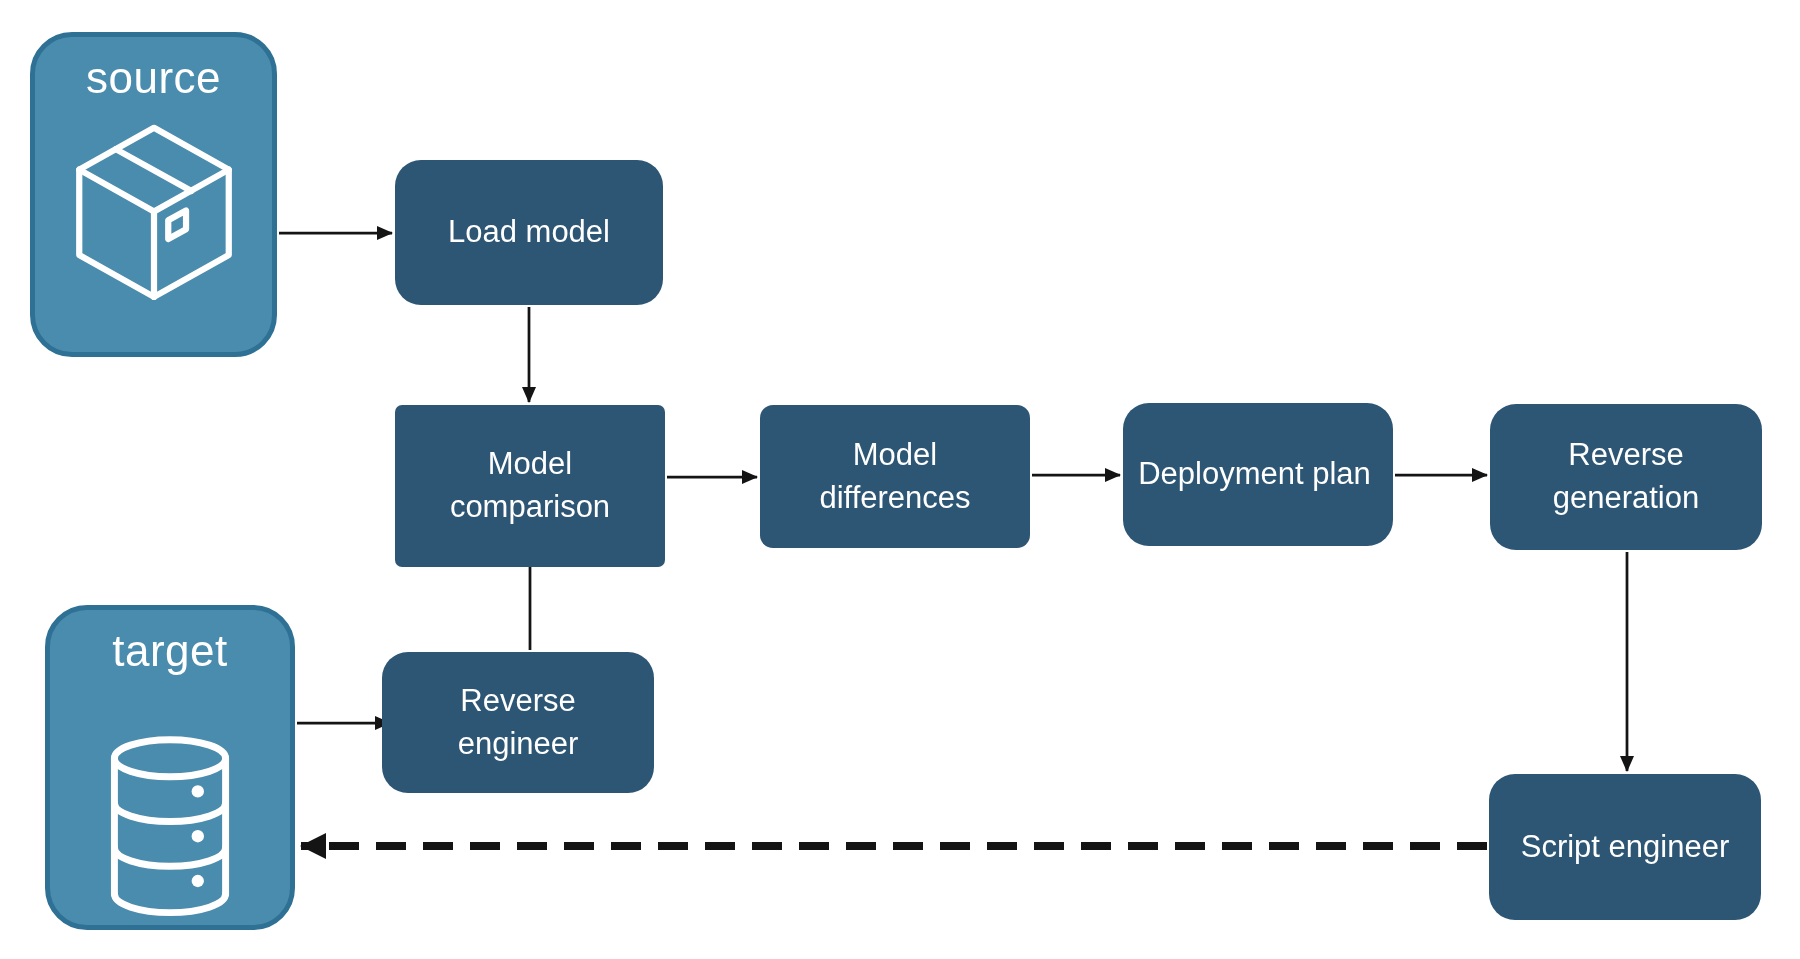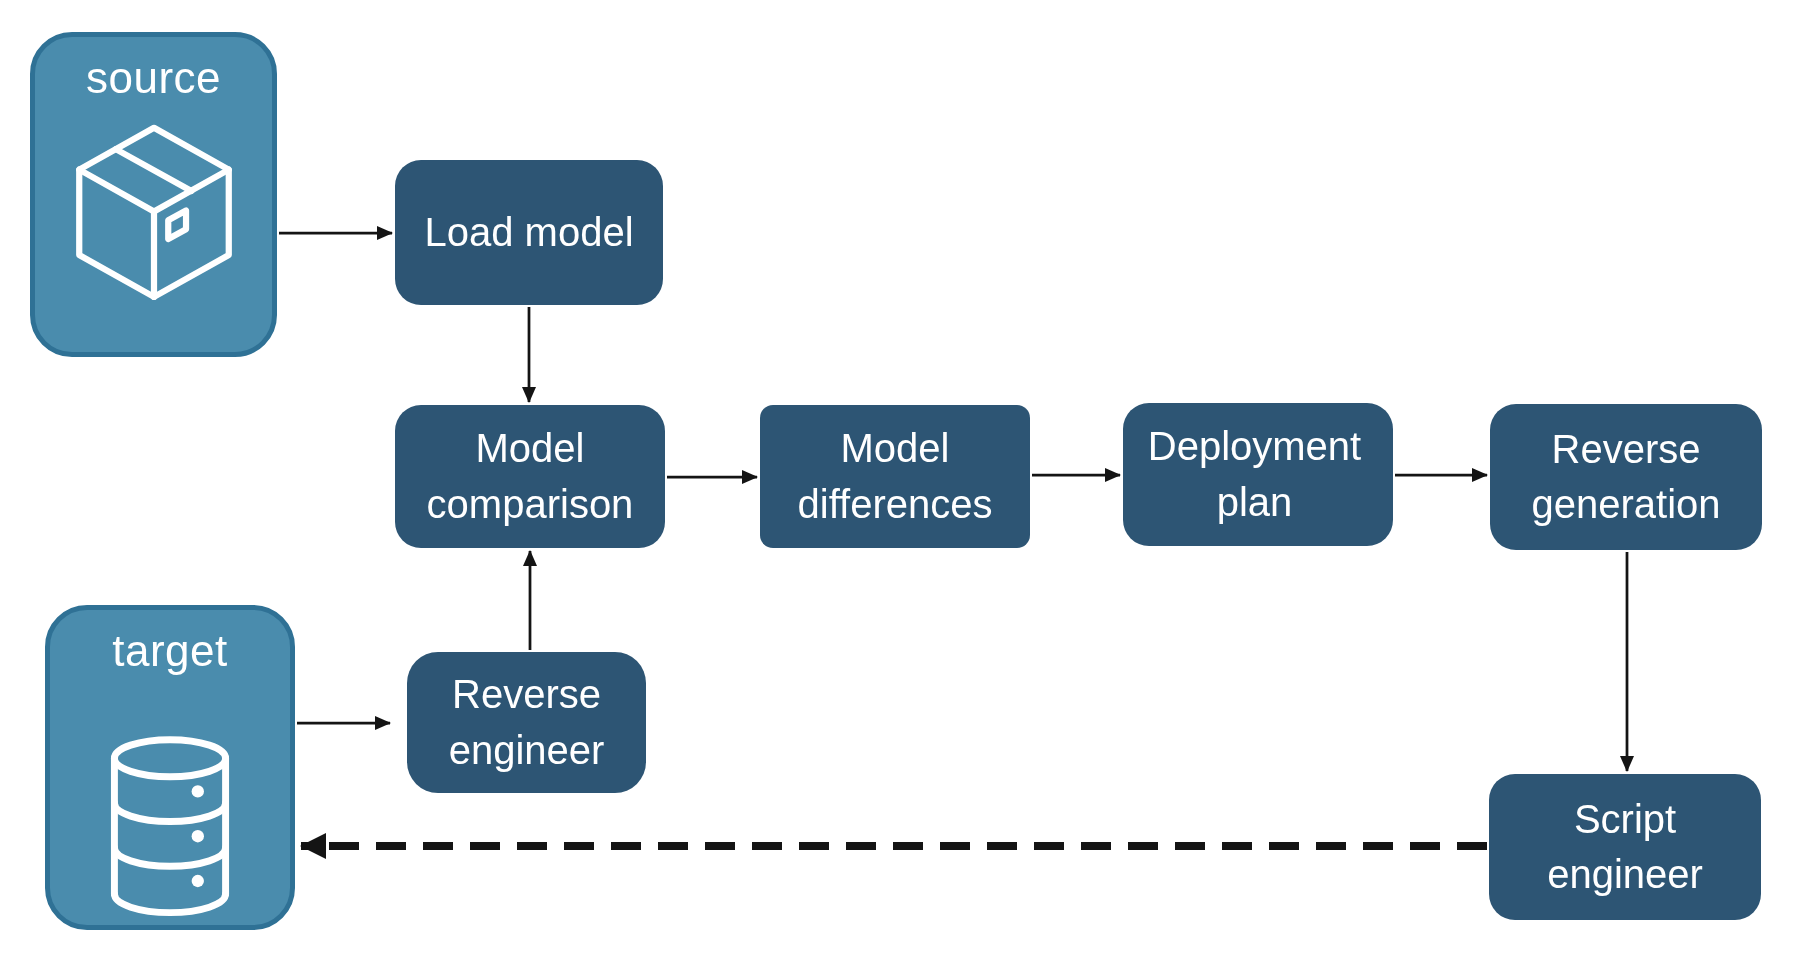"Load model" .node { font-size: 40px -> 31px }
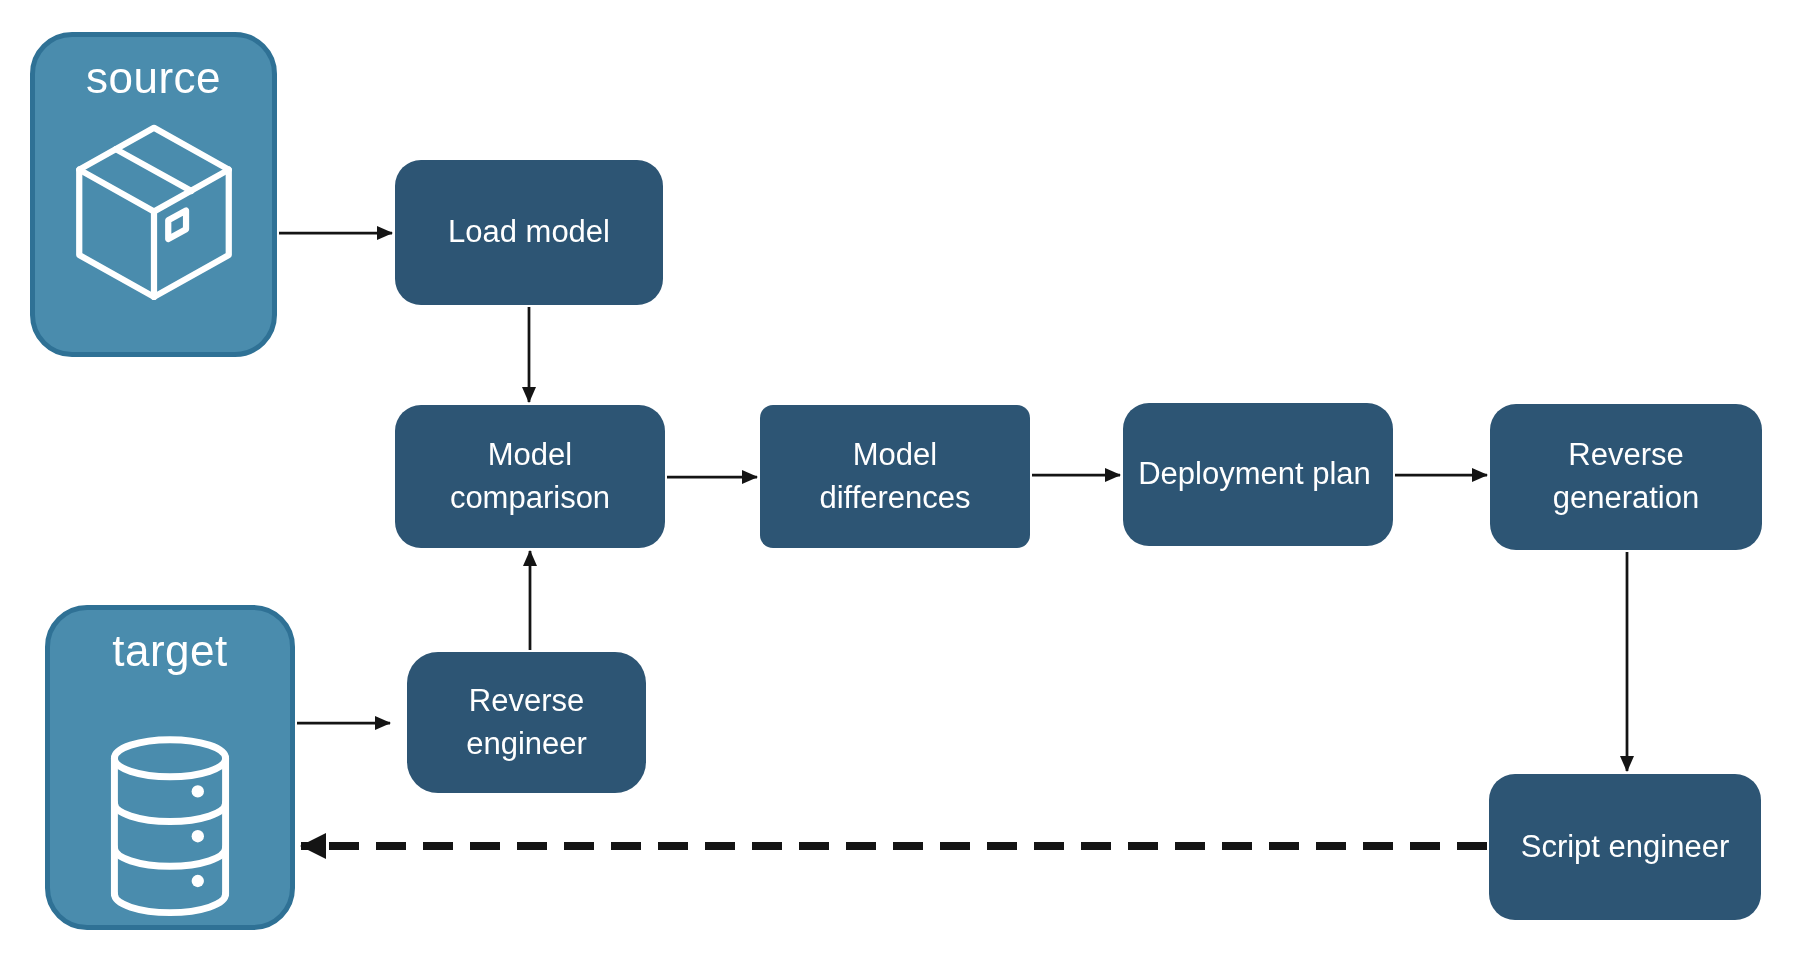"Model comparison" #n-model-comparison { border-radius: none -> 7px; height: 143px -> 162px }
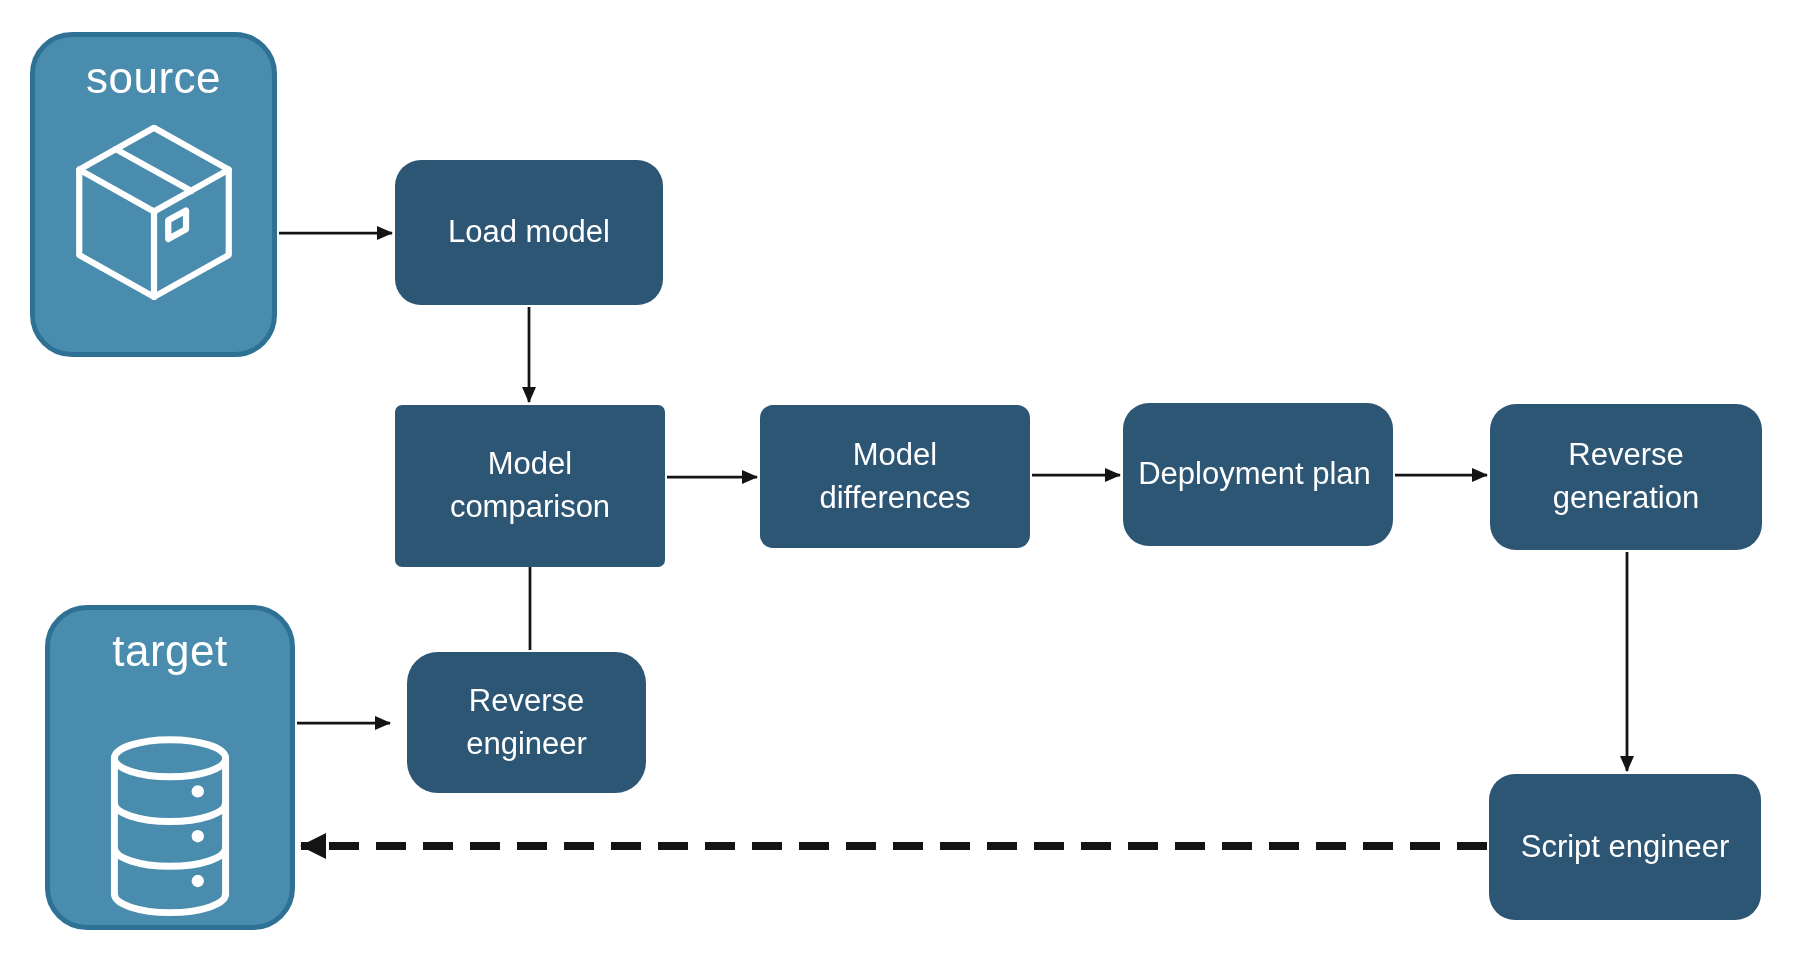"Reverse engineer" #n-reverse-engineer { border-radius: 31px -> none; left: 407px -> 382px; width: 239px -> 272px }
